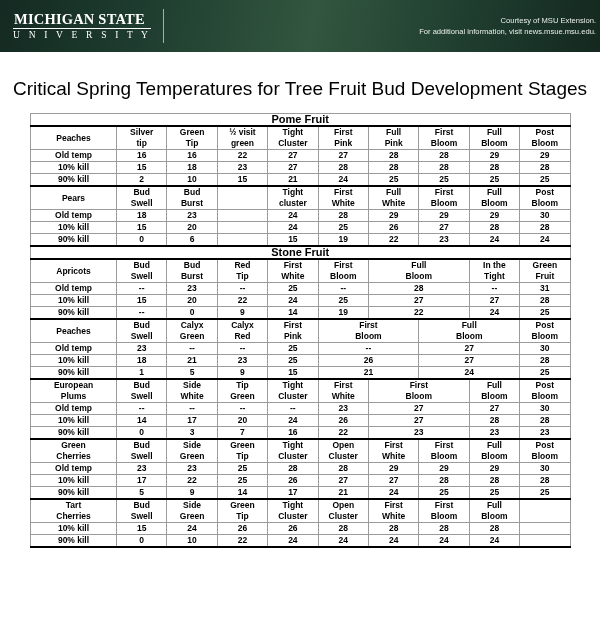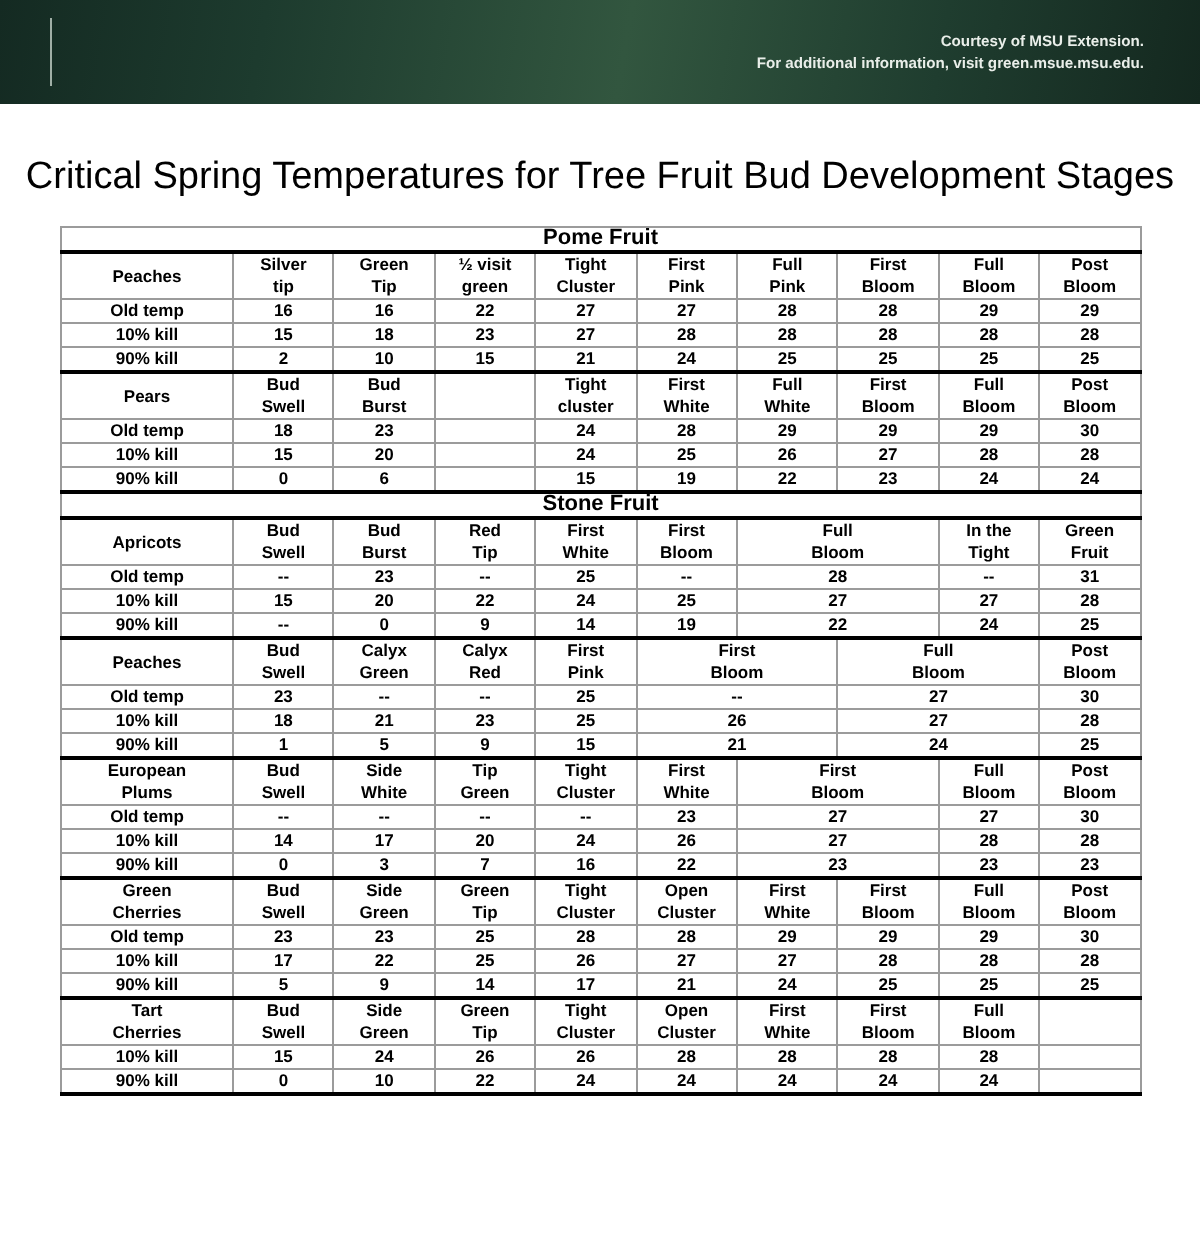"MICHIGAN STATE" div.msu-logo { html: none -> <div> <span>MICHIGAN STATE</span> <span>U N I V E R S I T Y</span> </div> }
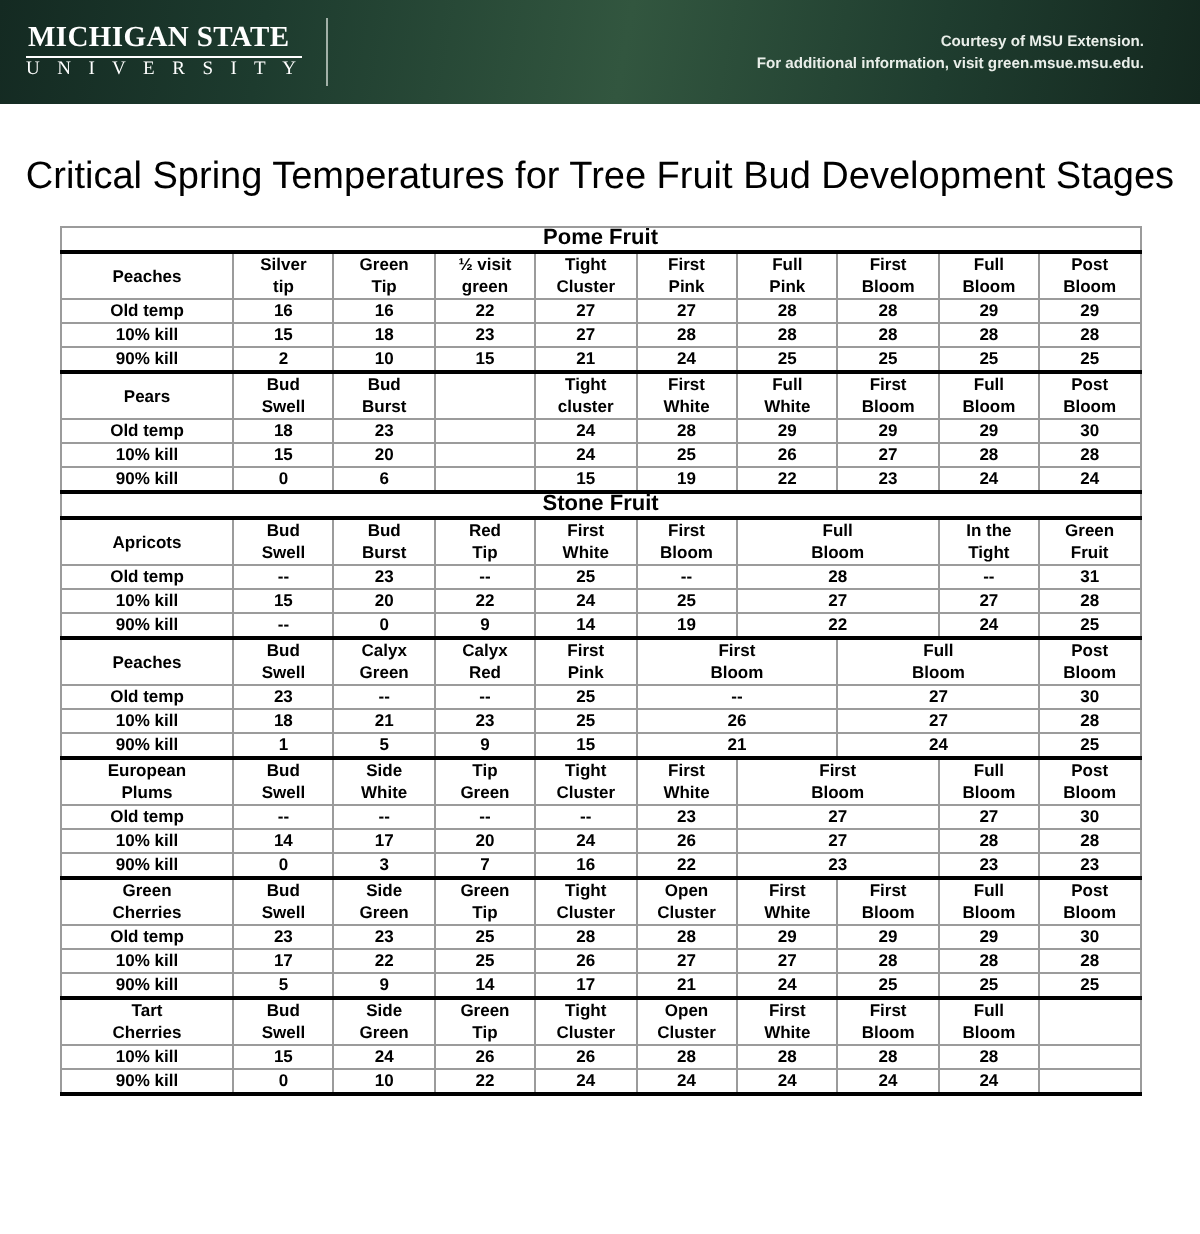"Courtesy of MSU Extension." .banner-right { font-weight: bold -> normal; padding-right: 28px -> 4px }
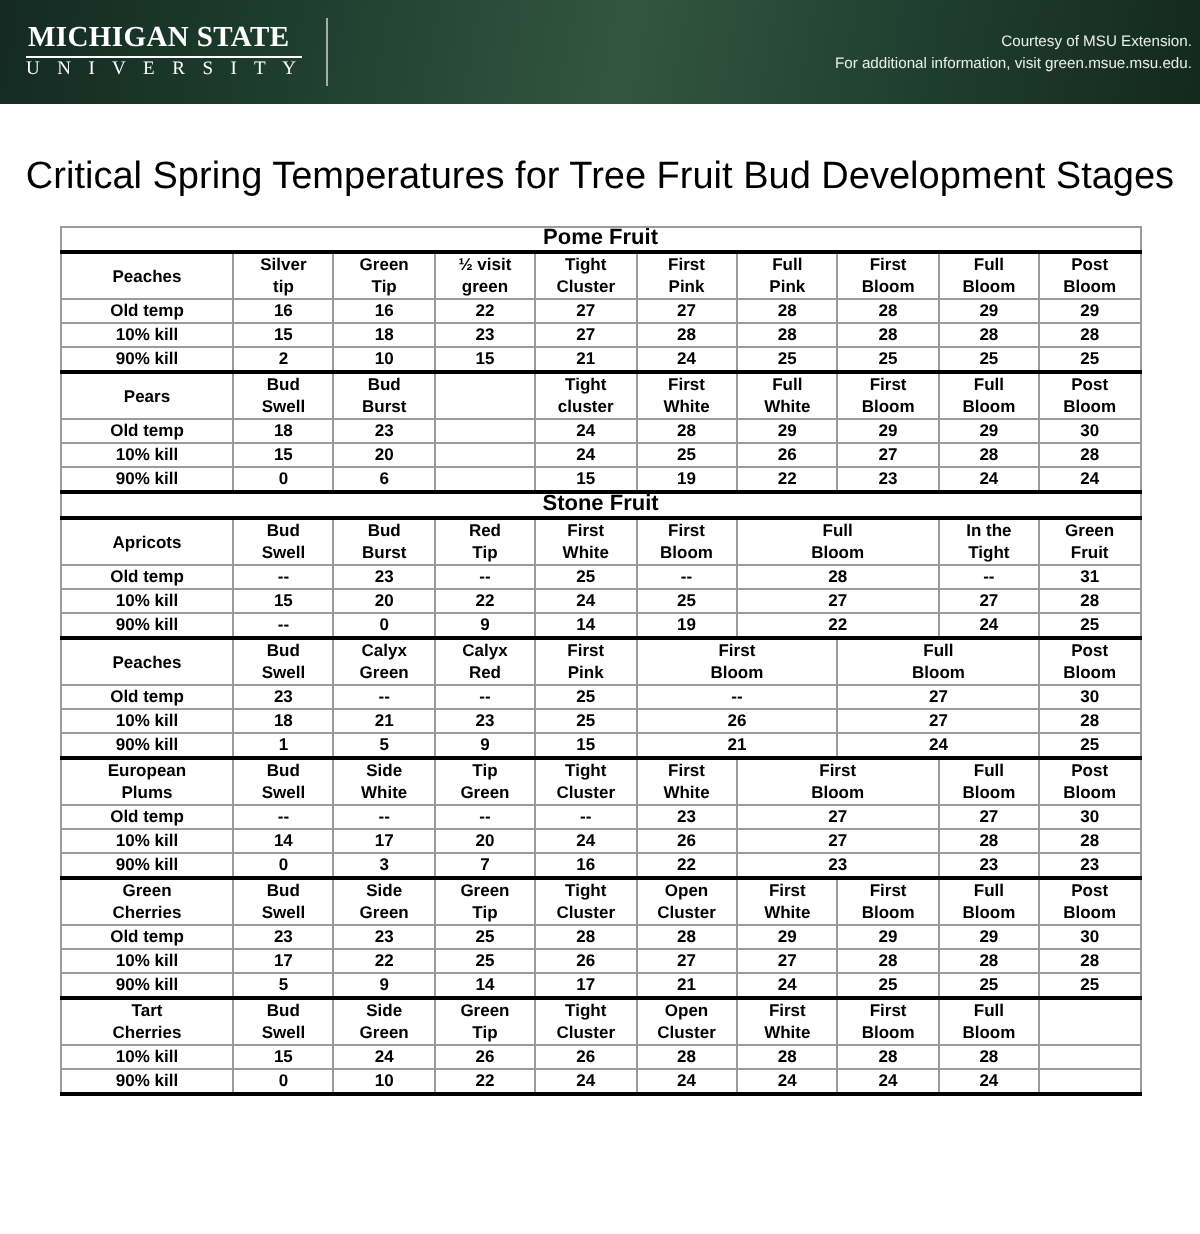"For additional information, visit" div { text: green.msue.msu.edu -> news.msue.msu.edu }
